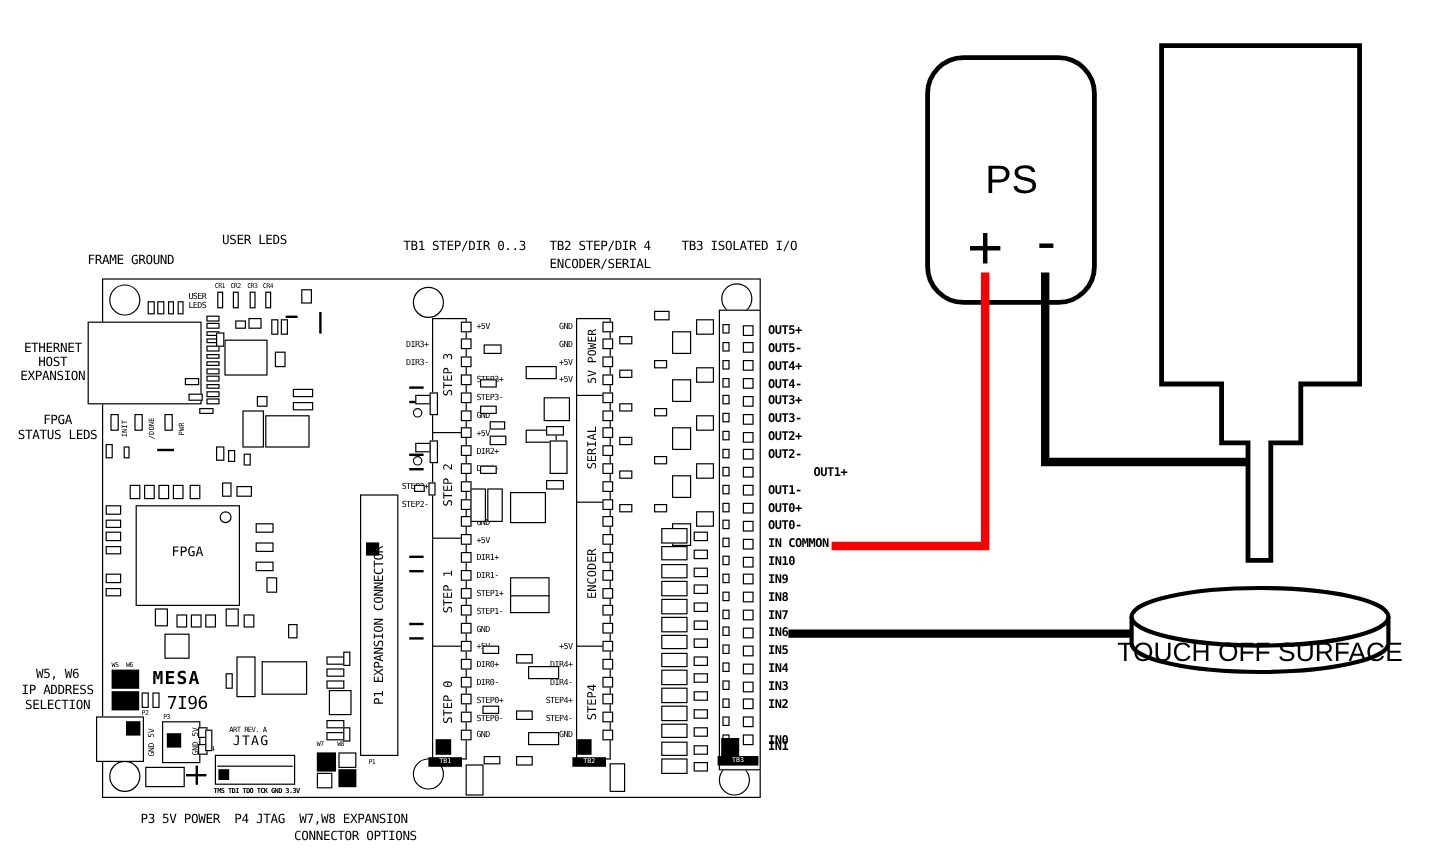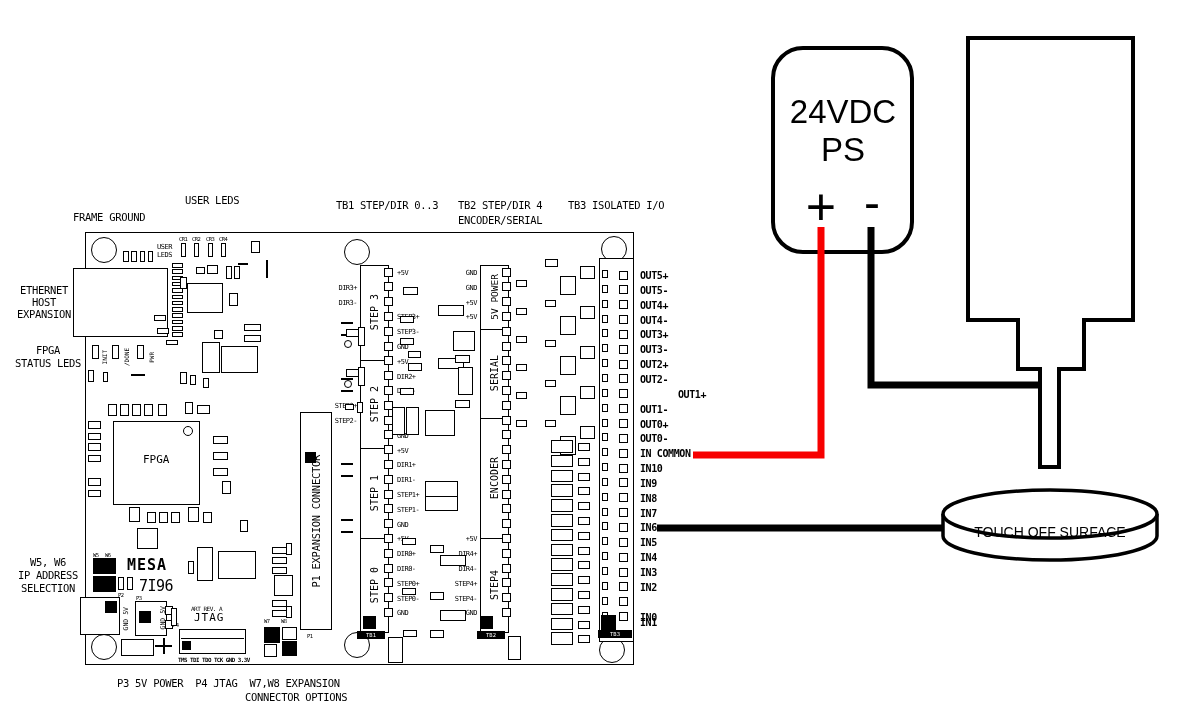"24VDC" div.bigtxt { html: <div>24VDC</div> -> none }
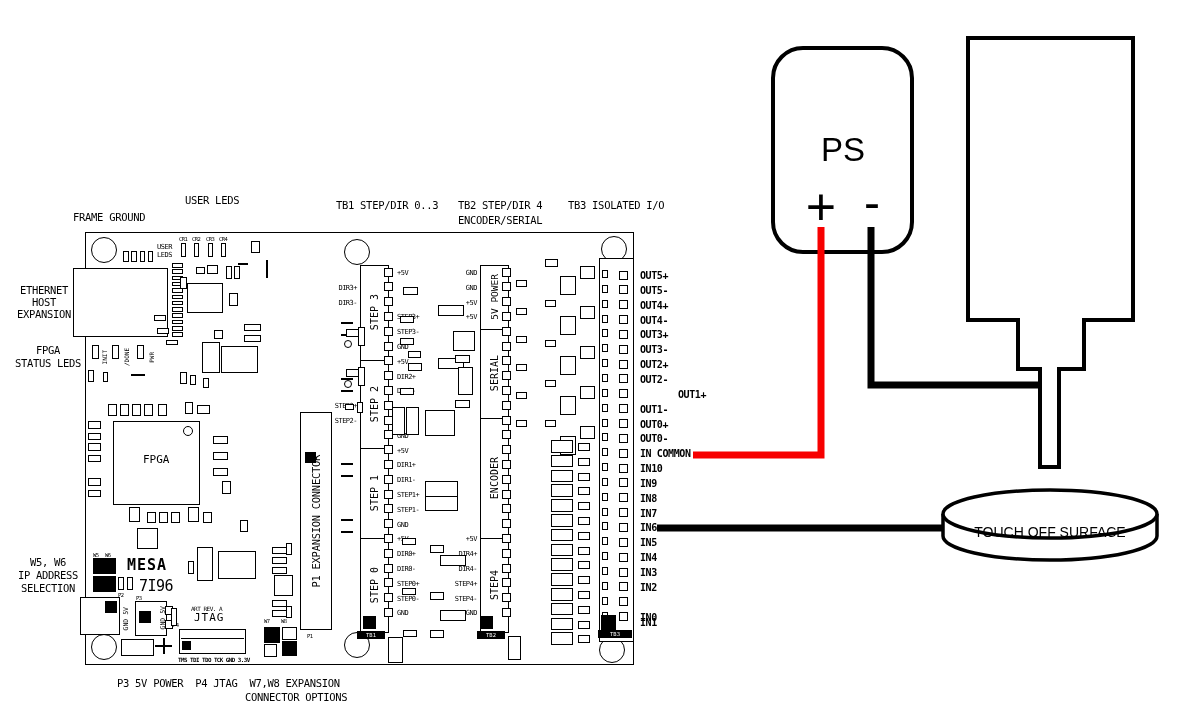"TOUCH OFF SURFACE" div.bigtxt { font-size: 14px -> 22px; top: 532px -> 544px }
